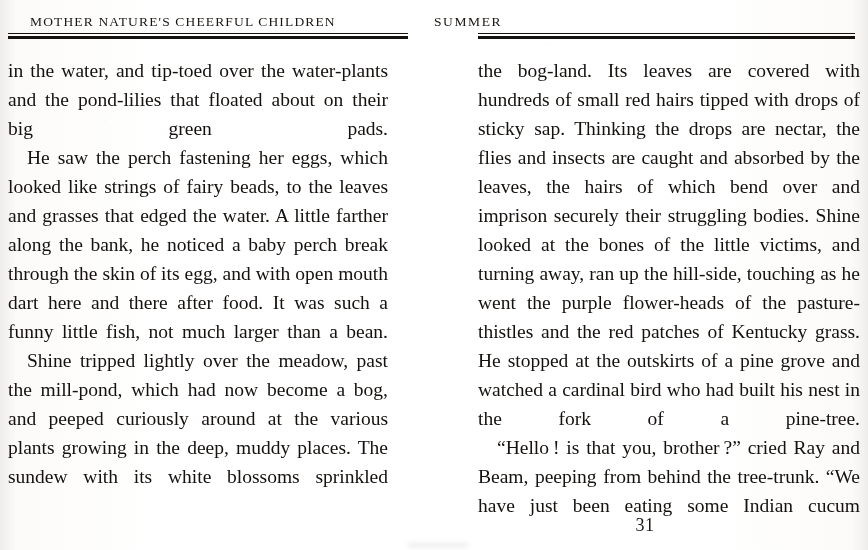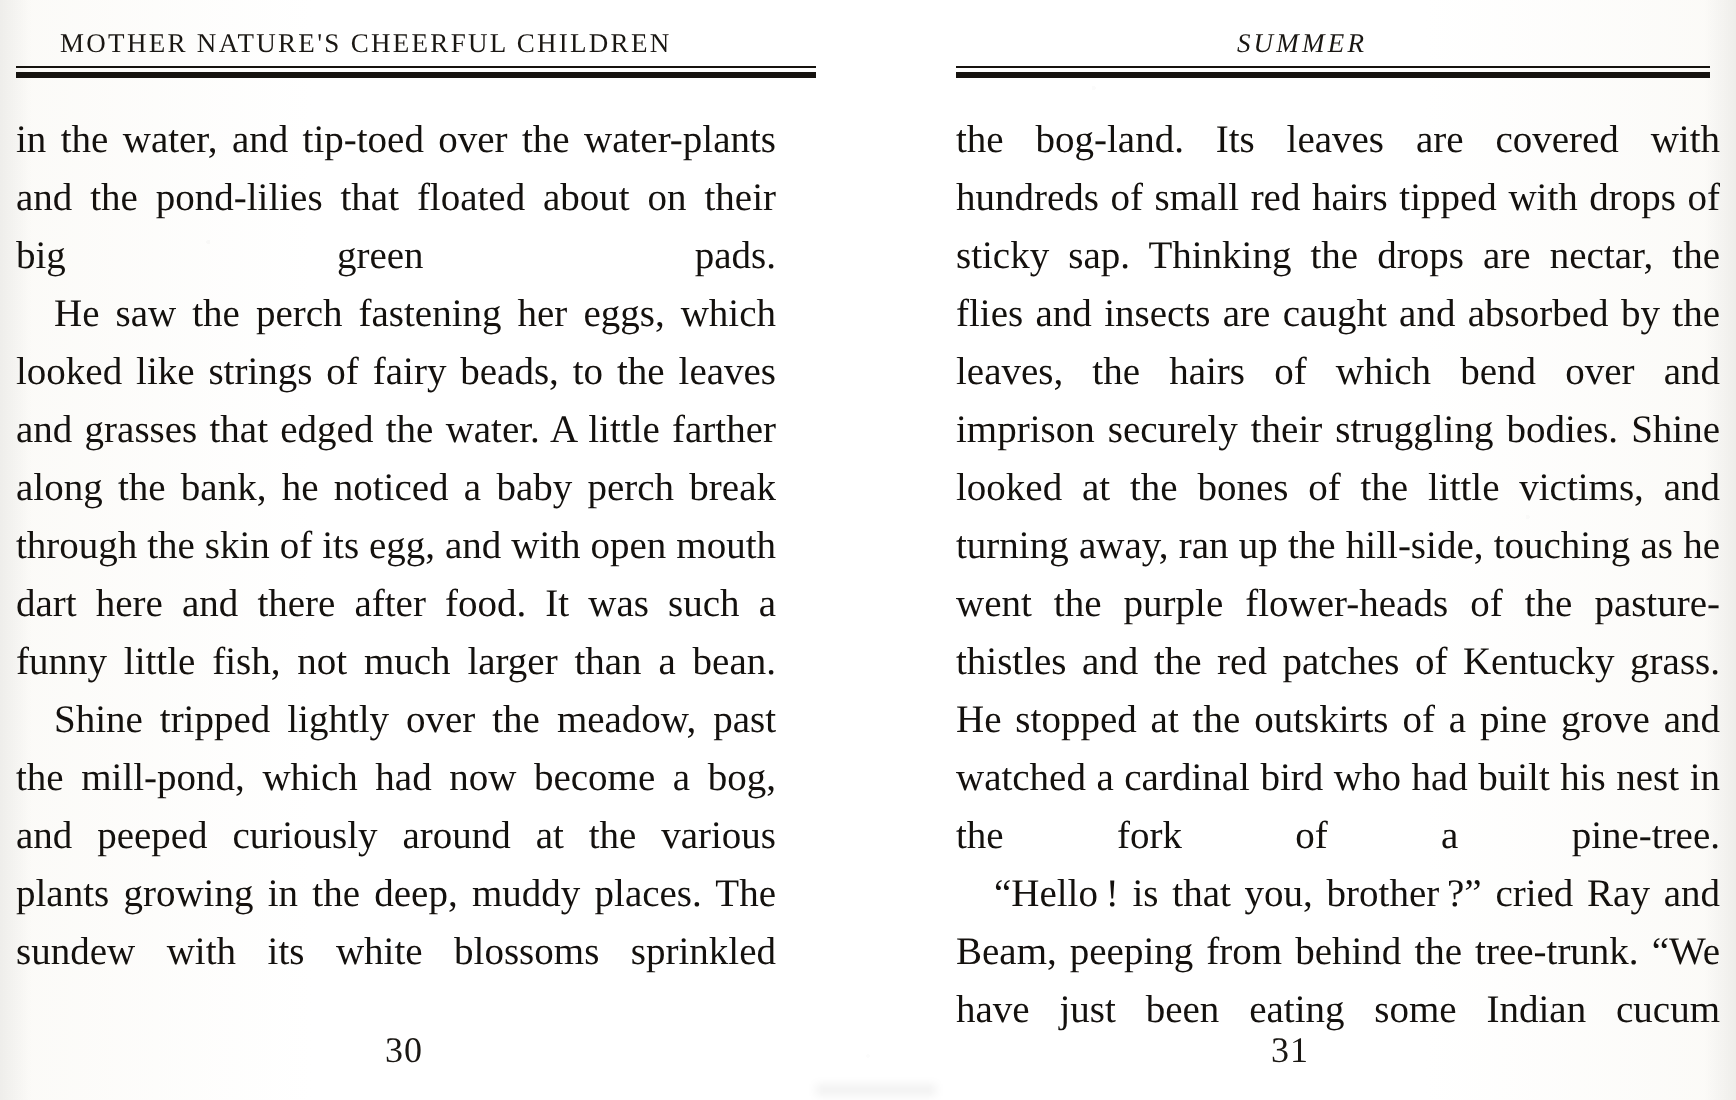"SUMMER" .page-right .running-head { font-style: italic -> none; text-align: center -> left }
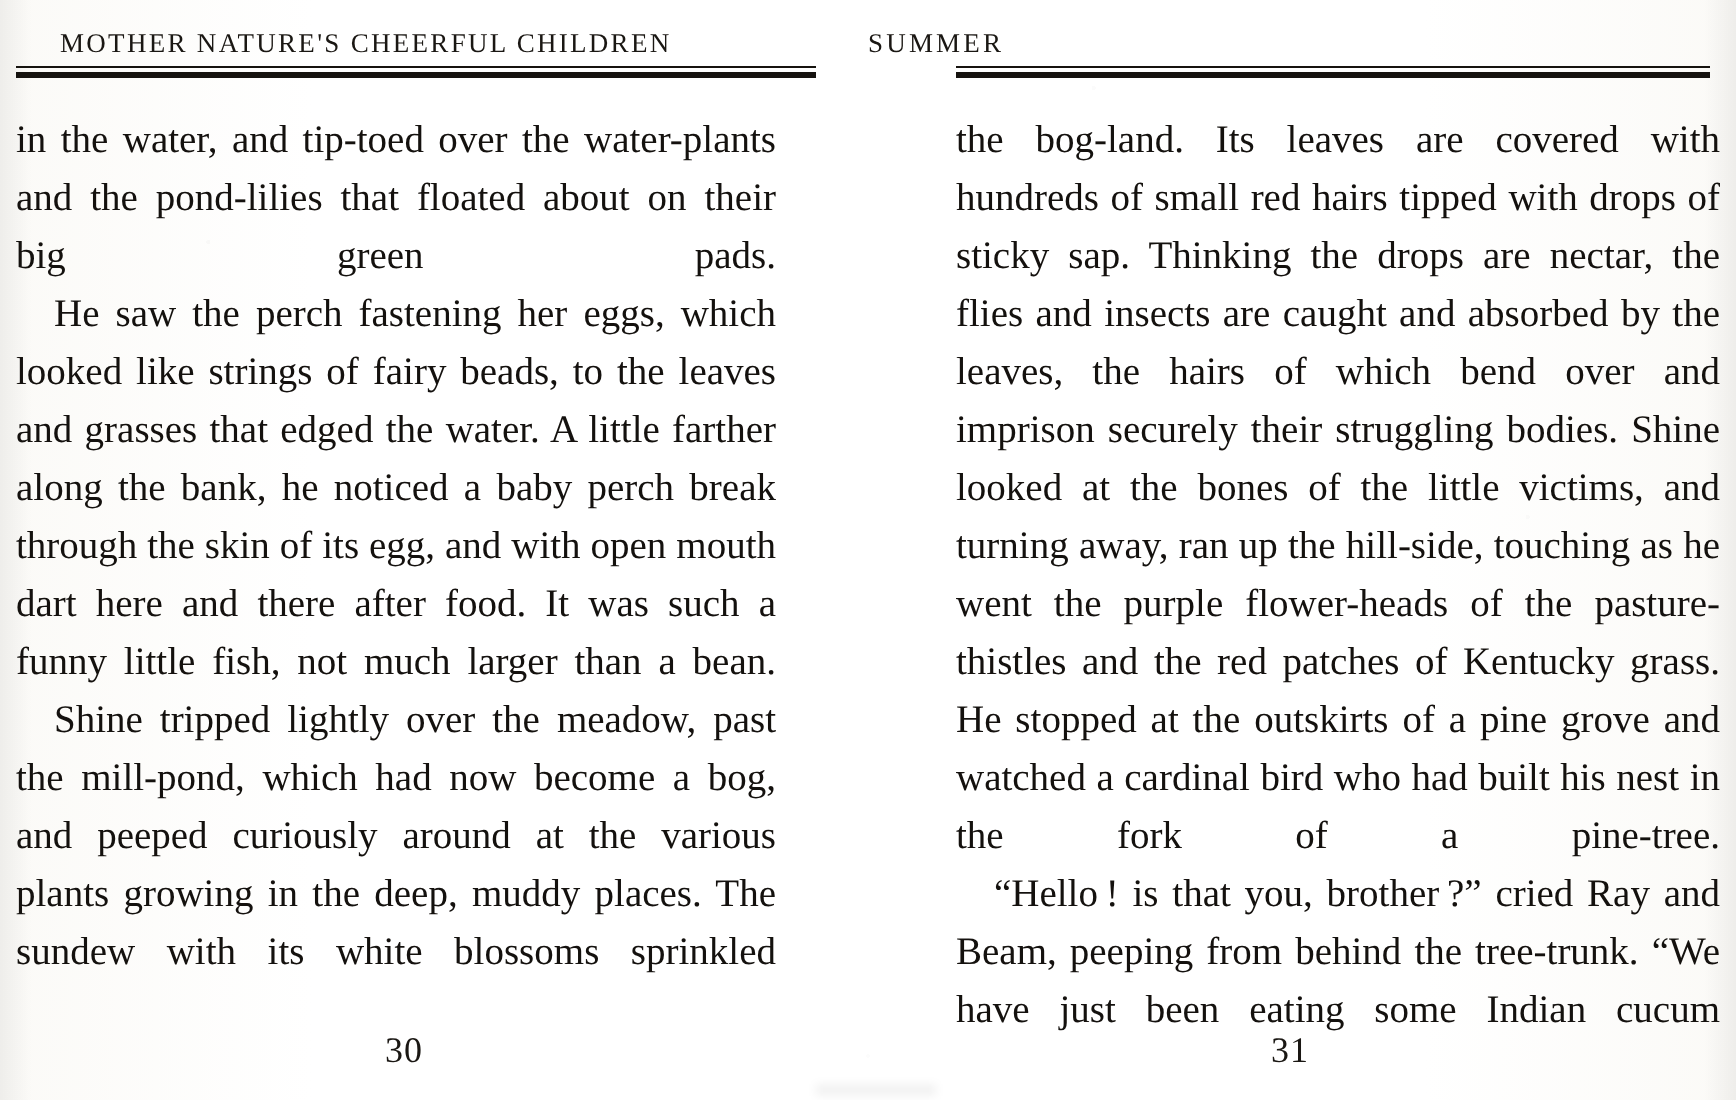"30" div.folio { html: <div>30</div> -> none }
